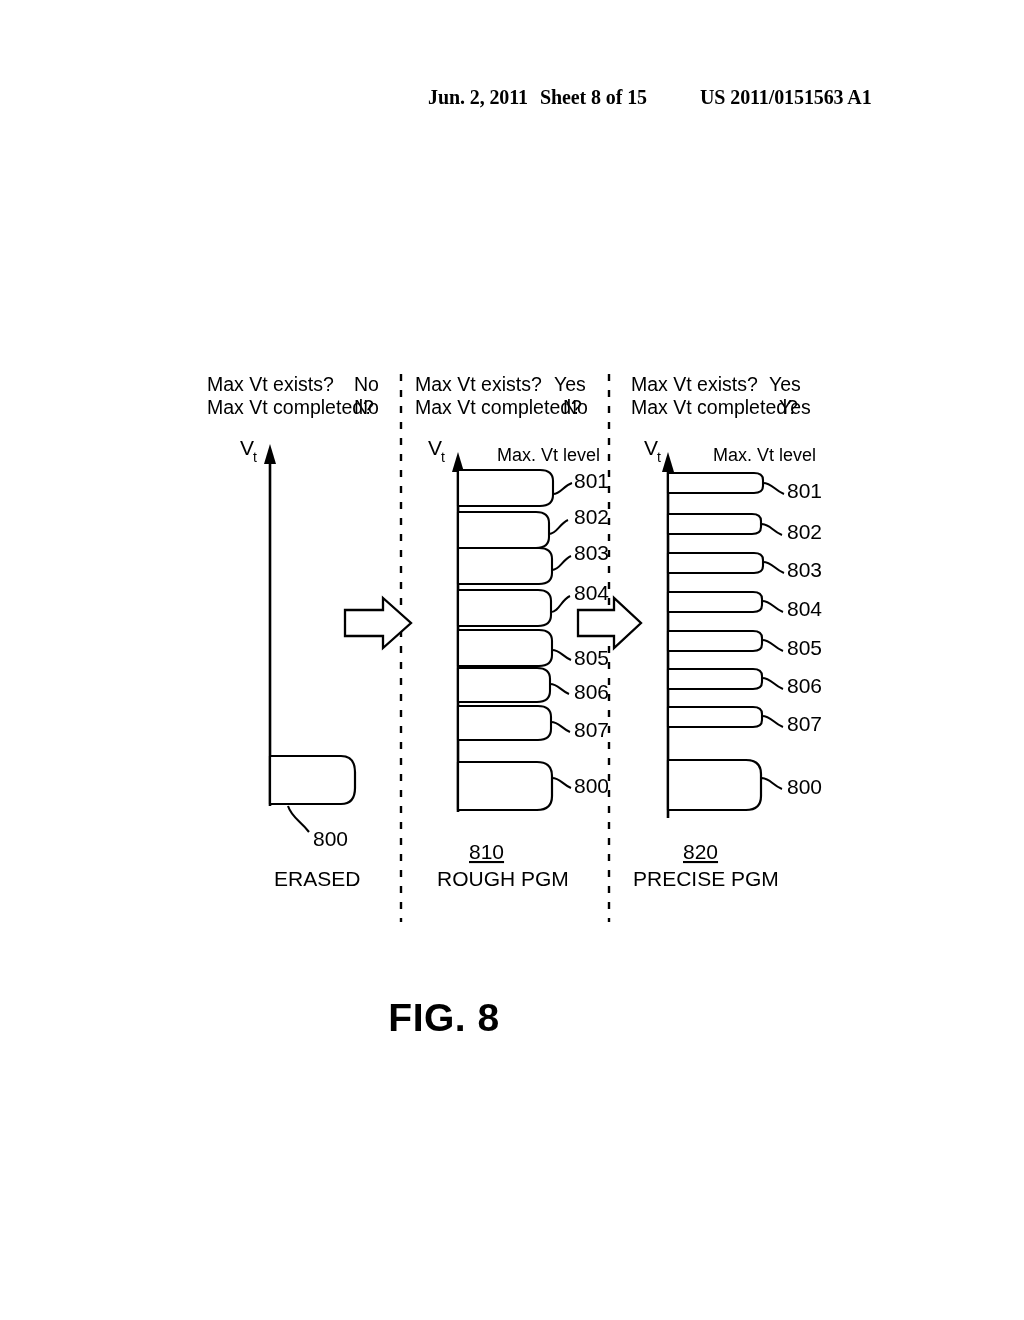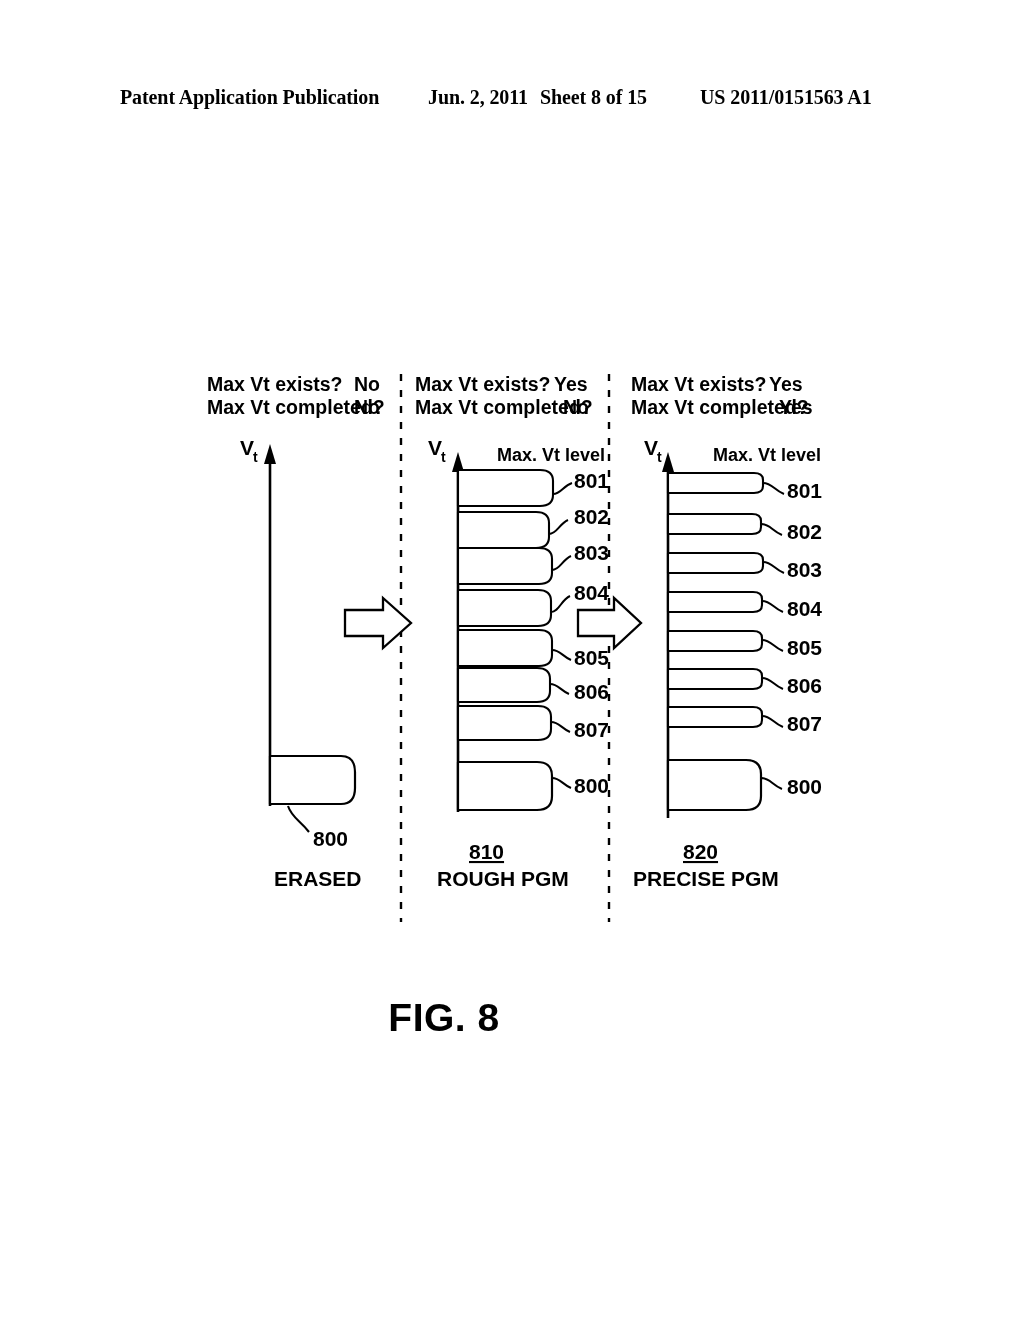"Patent Application Publication" span.hdr-pub { html: <span>Patent Application Publication</span> -> none }
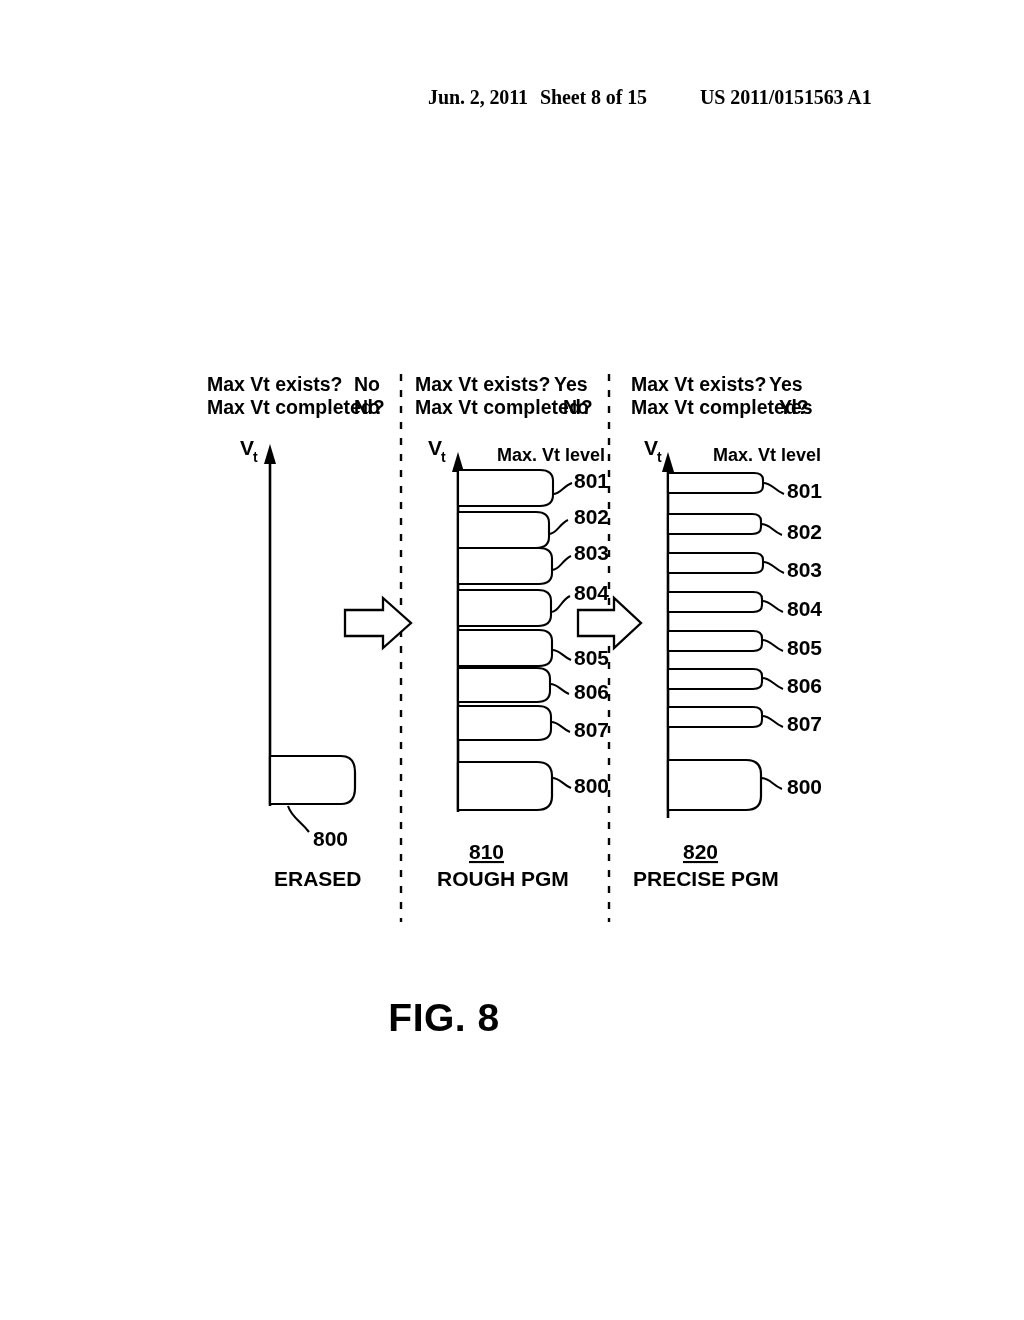"Max Vt exists?" #figure { font-weight: bold -> none }
